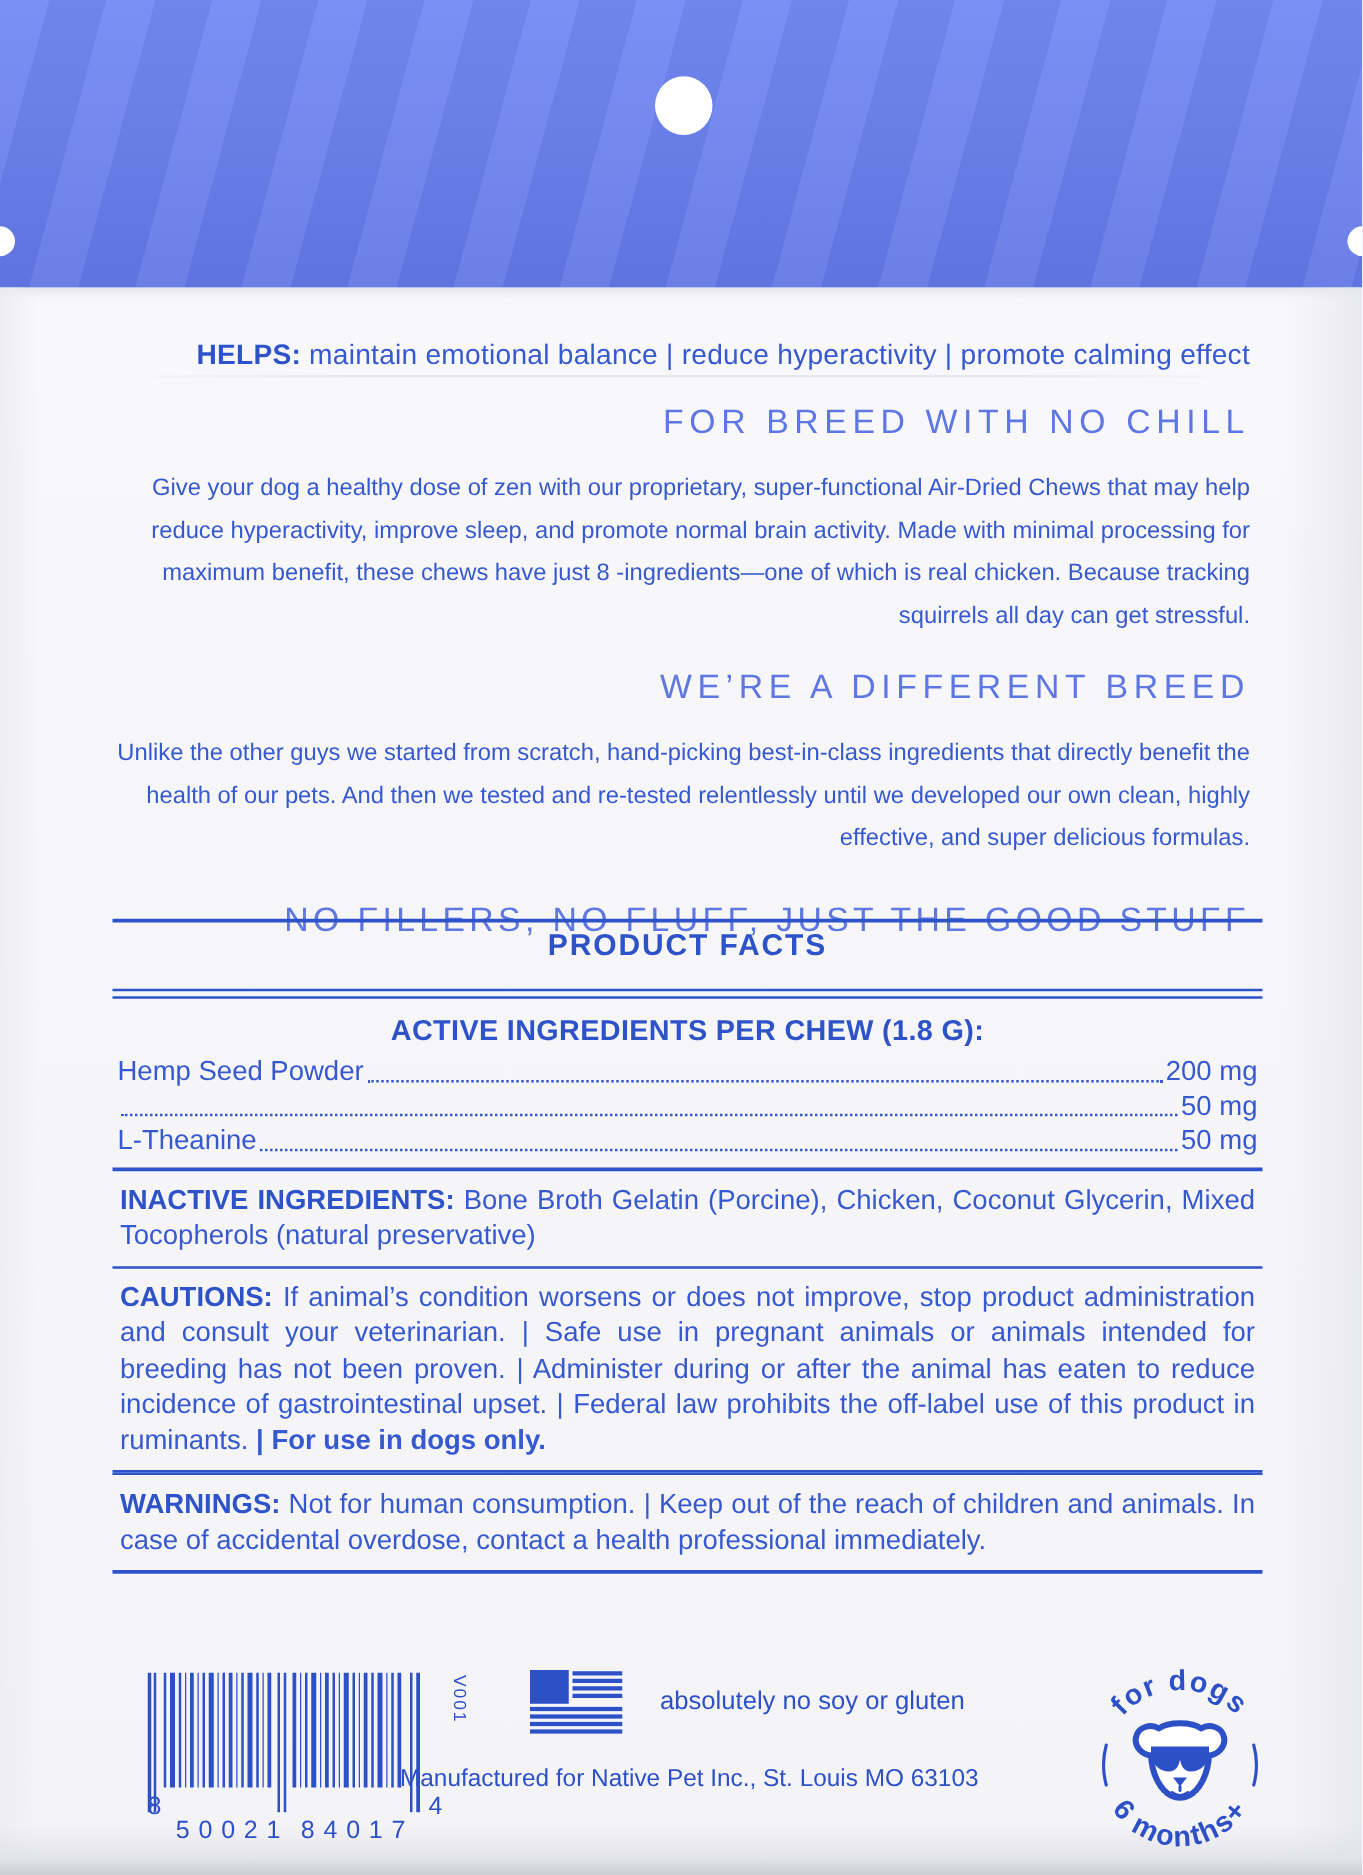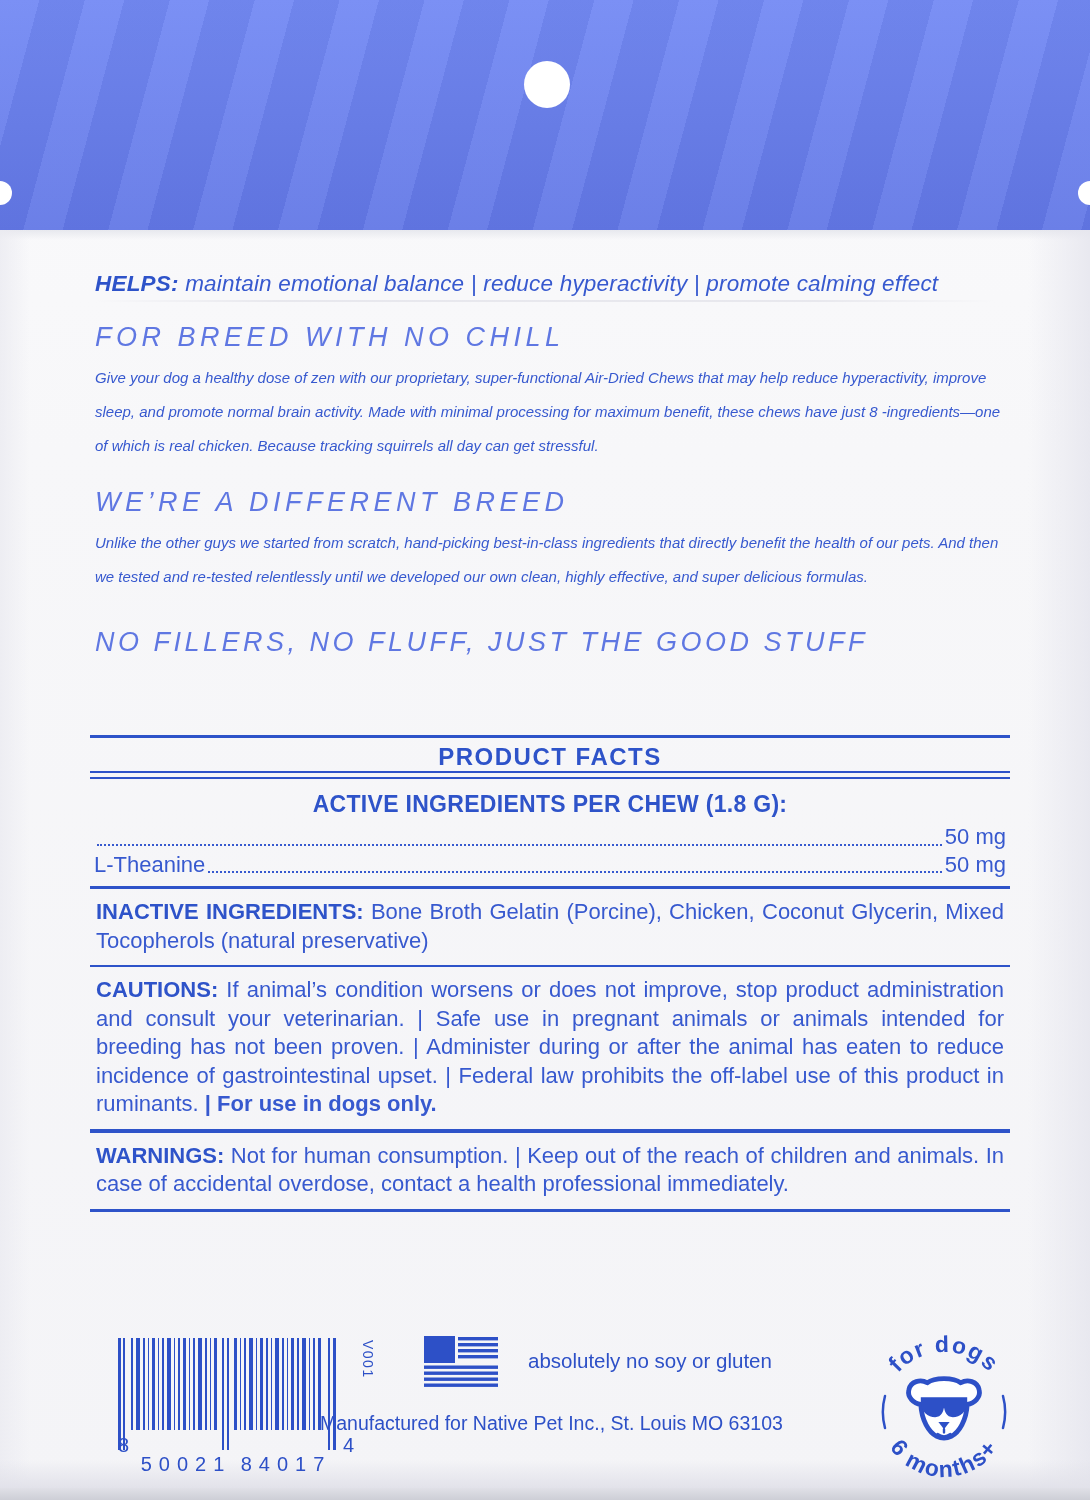"HELPS: maintain emotional balance |" .top-copy { font-style: italic -> none; left: 95px -> 80px; text-align: left -> right }
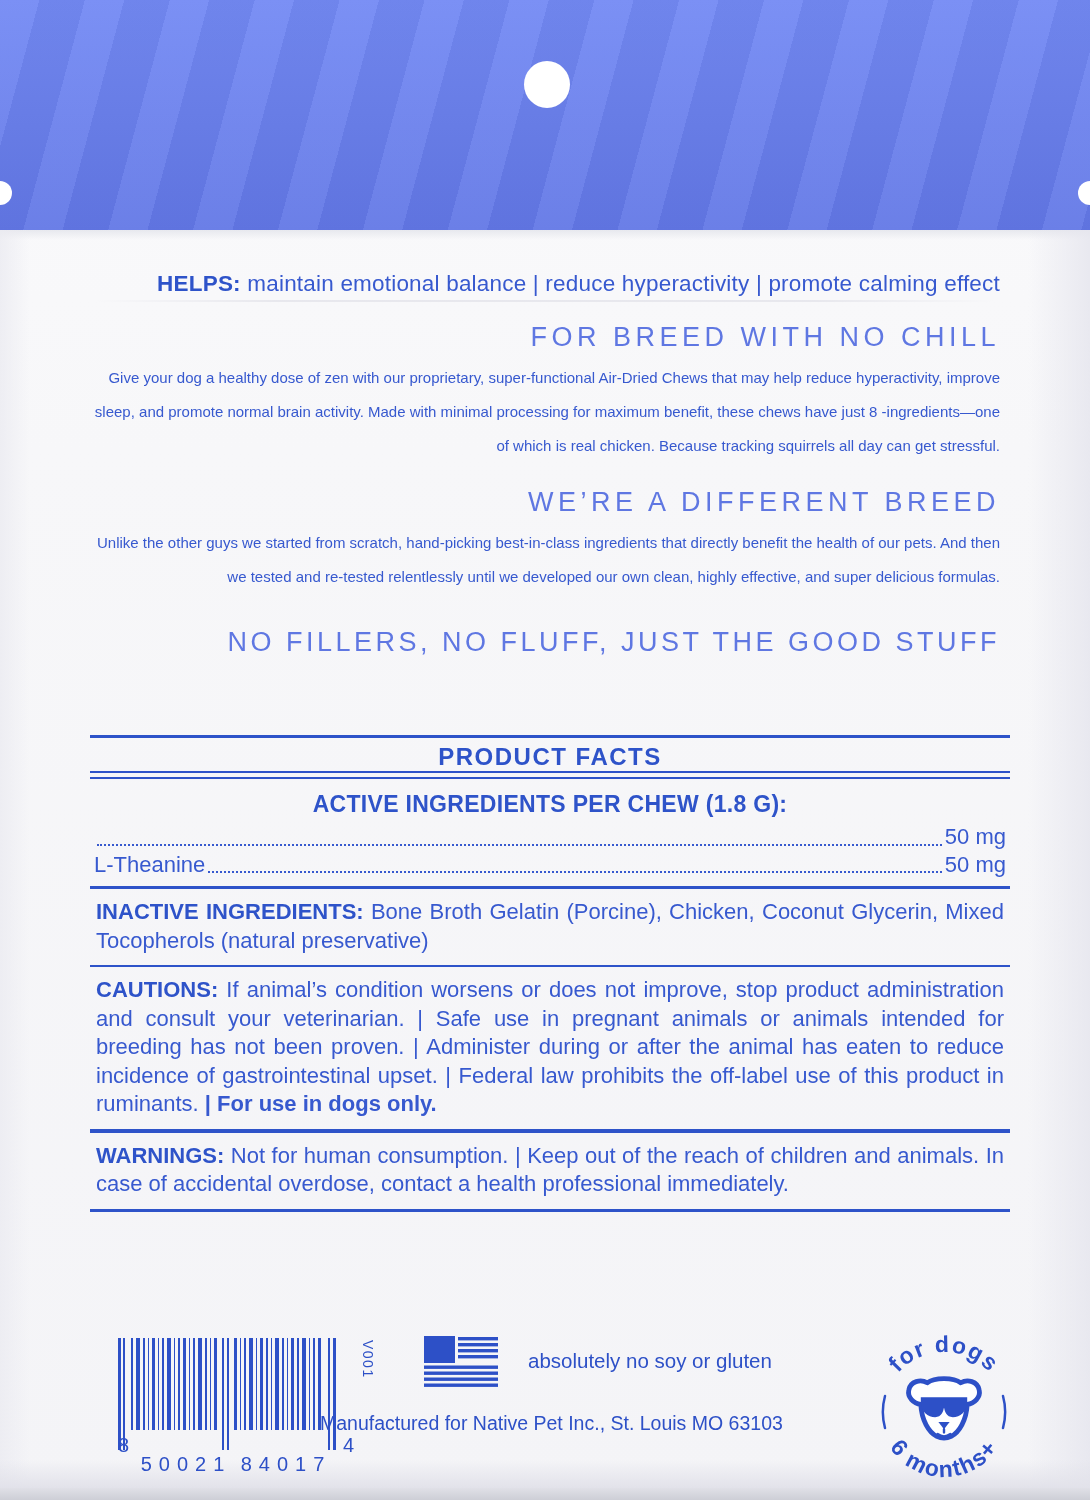"Give your dog a healthy" .body-para { font-size: 15px -> 19px; margin-top: 9px -> 22px }
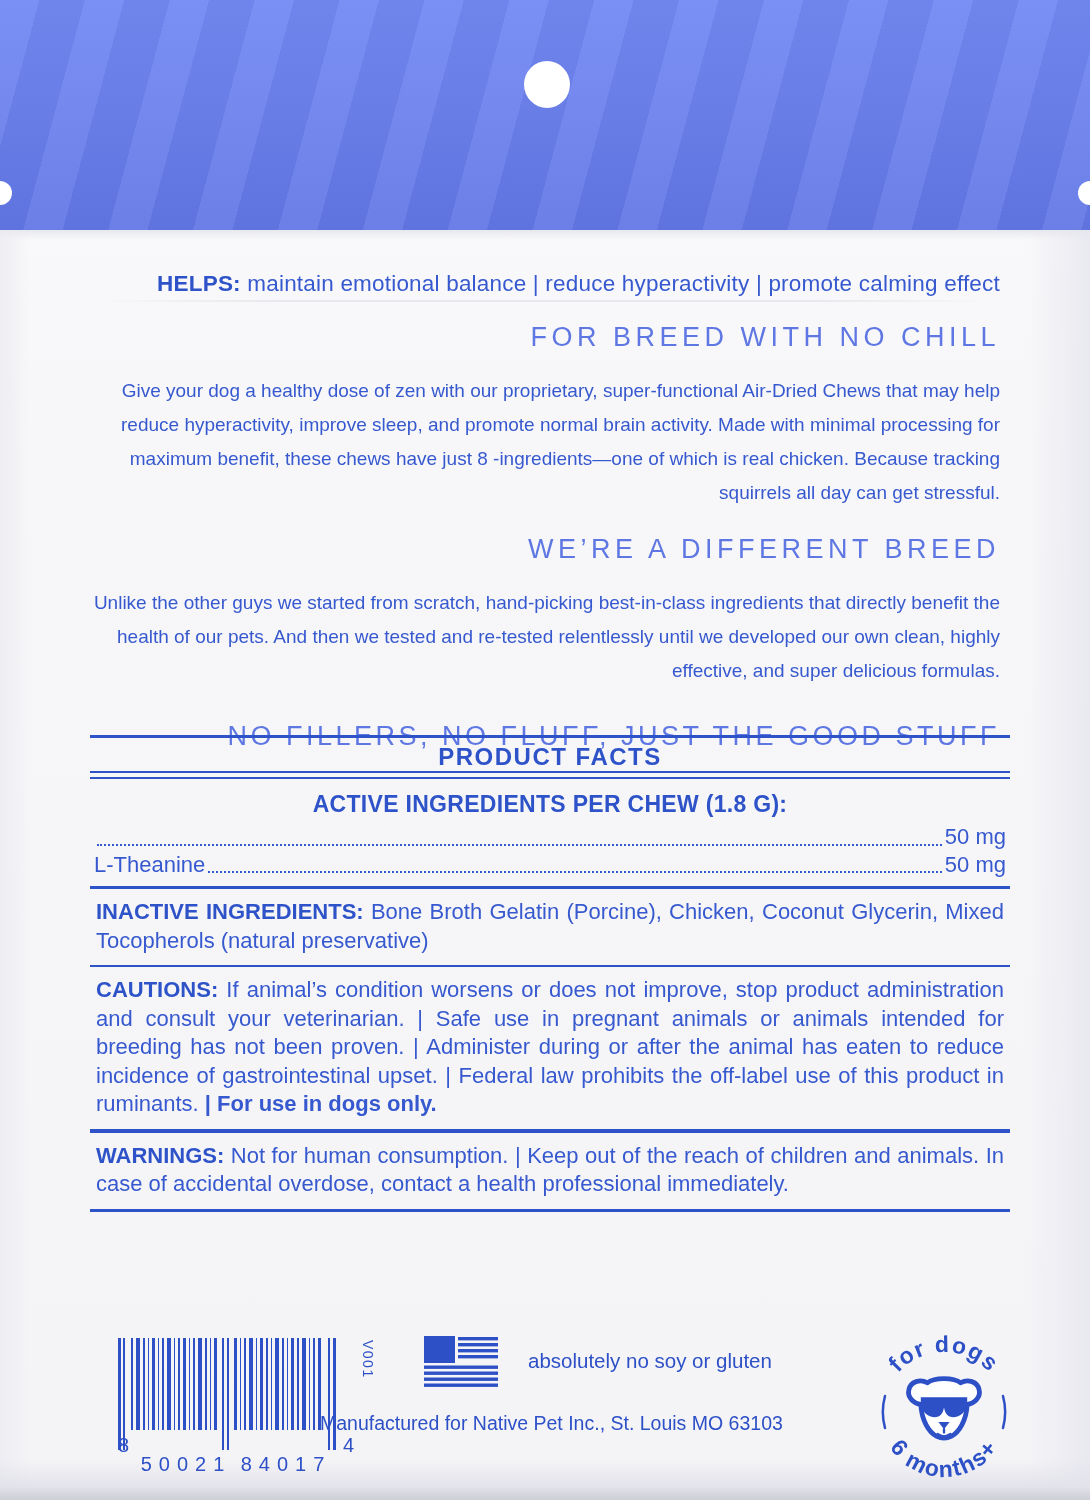"PRODUCT FACTS" .pf-title { padding: 5px 0 0 -> 5px 0 20px }
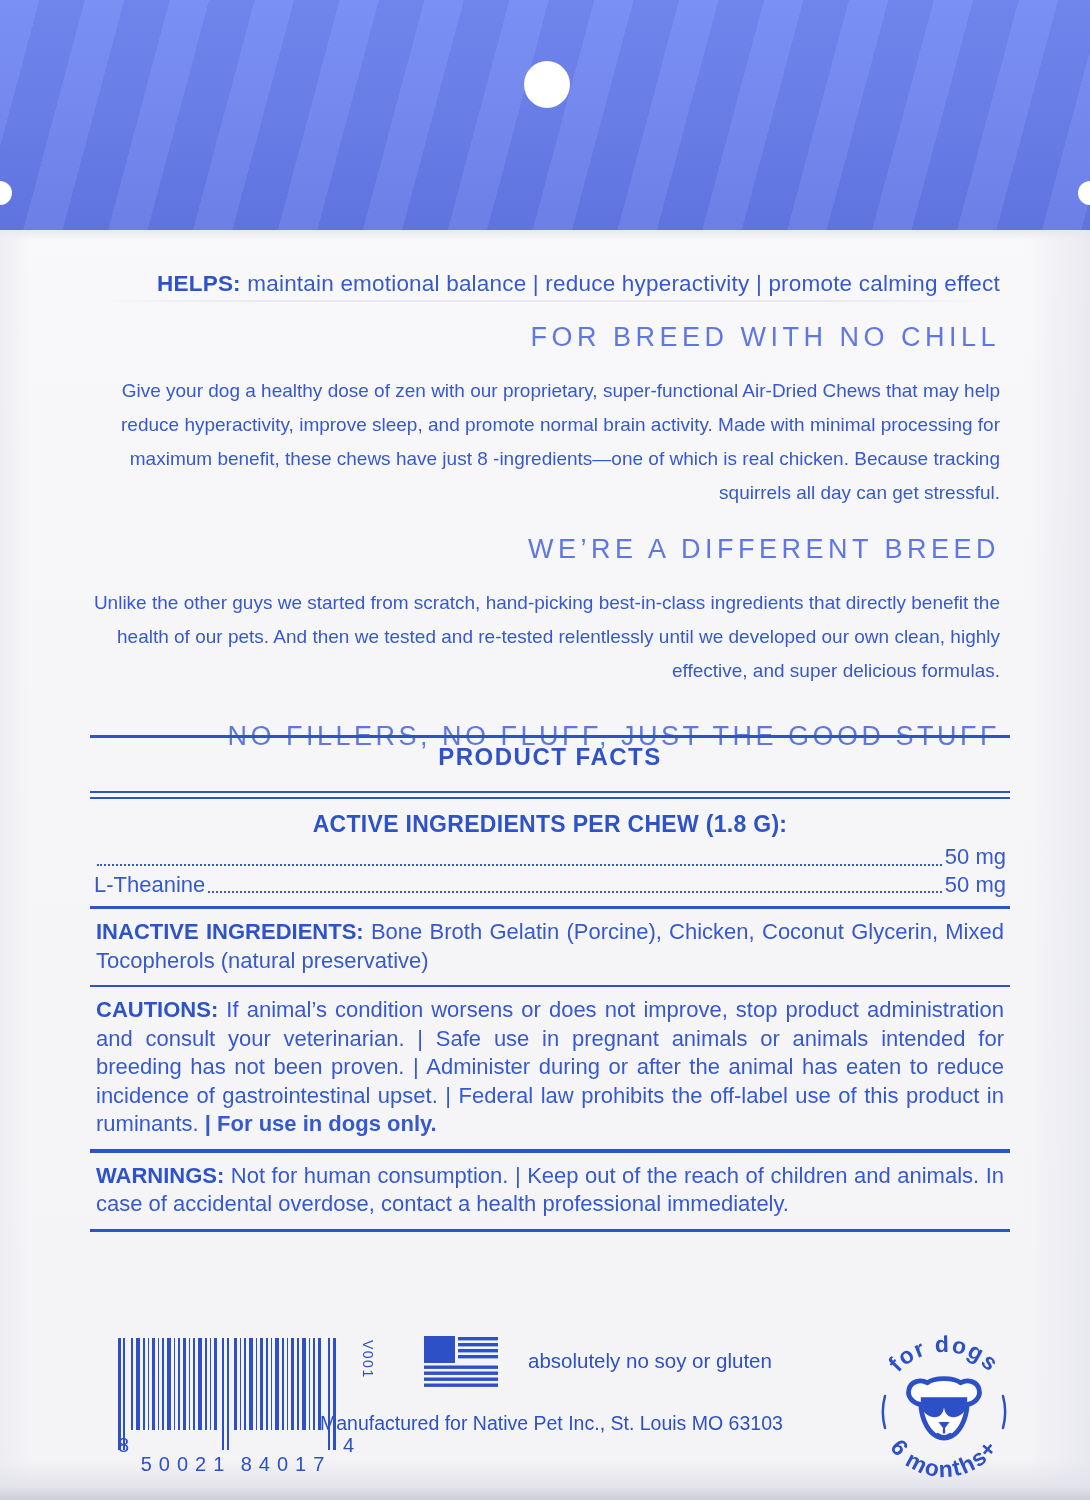"Hemp Seed Powder" div.pf-row { html: none -> <div> <span>Hemp Seed Powder</span> <span></span> <span>200 mg</span> </div> }
